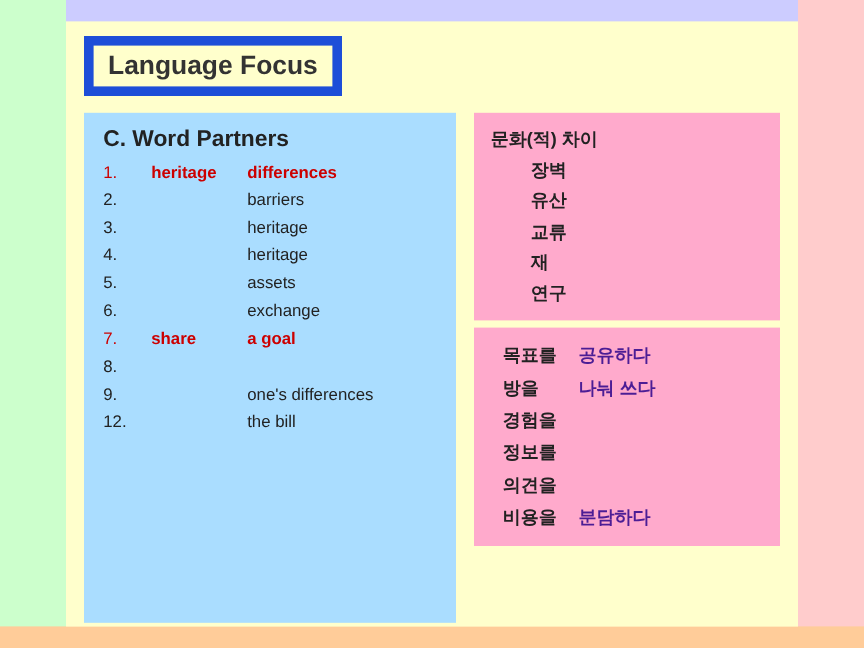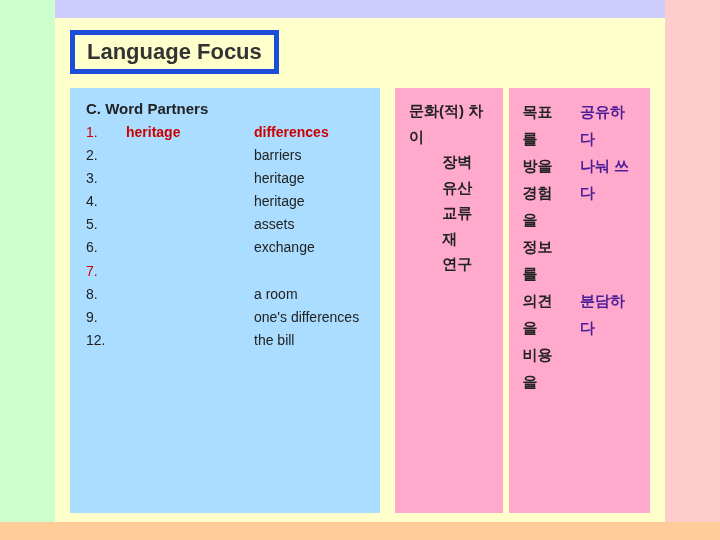"Language Focus" .title-box { border: 5px solid #1d4ed8 -> 8px solid #1d4ed8 }
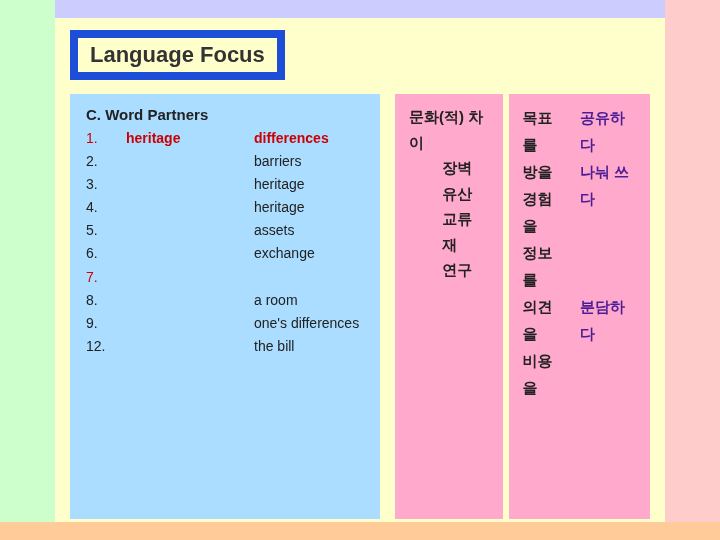"C. Word Partners" .wp-title { font-size: 15px -> 19px }
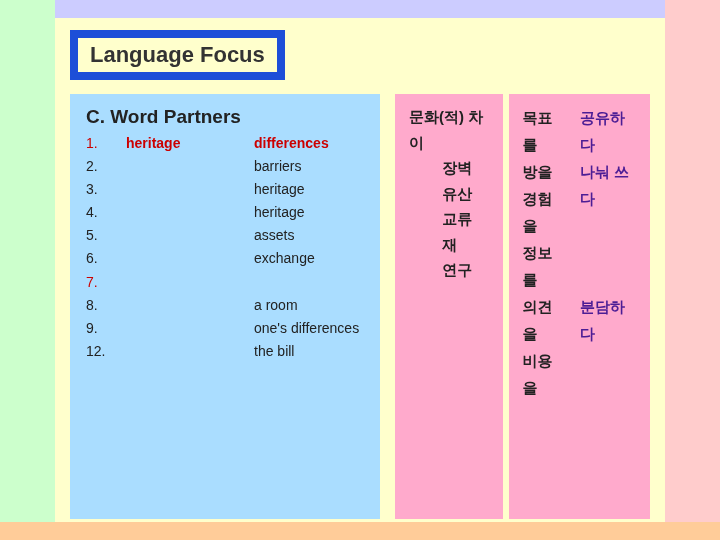"문화(적) 차이" .korean-area { flex-direction: row -> column }
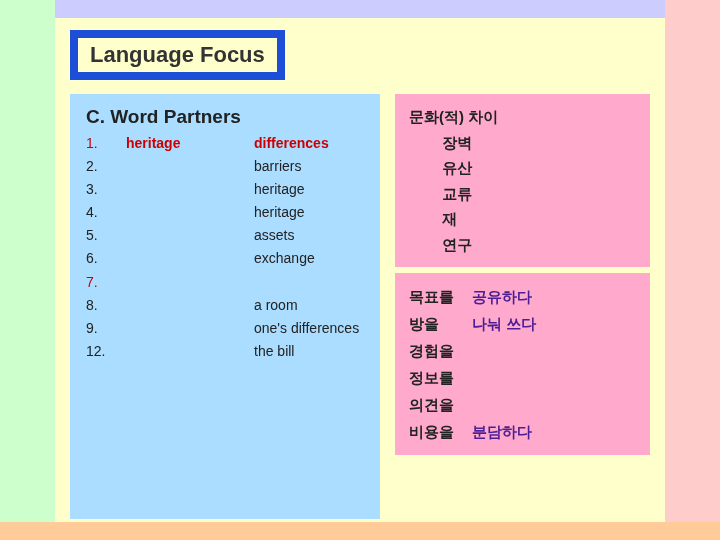"differences" .wp-def { margin-left: 48px -> none }
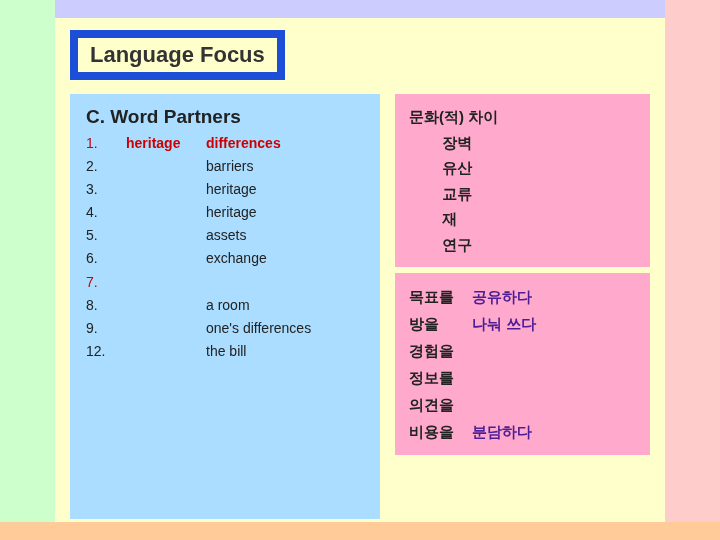"share" span.wp-word { html: none -> <span>share</span> }
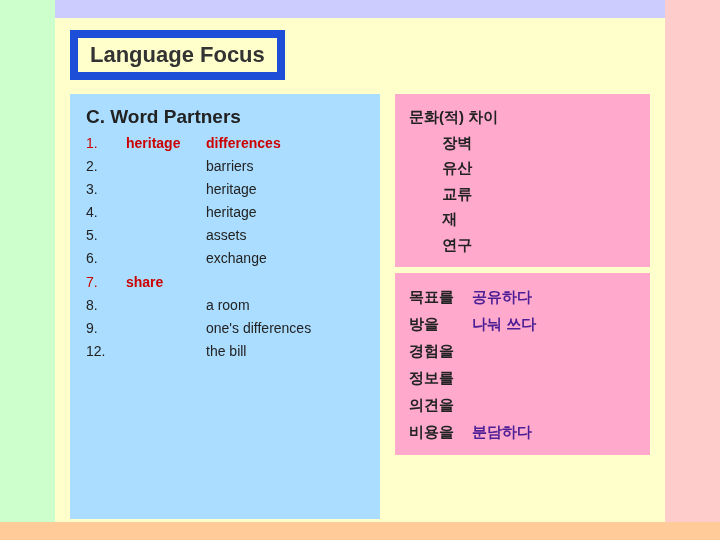"a goal" span.wp-def { html: none -> <span>a goal</span> }
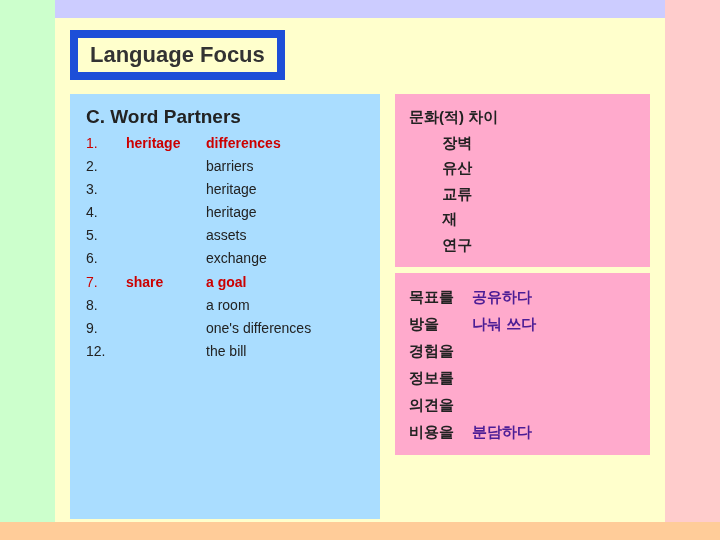"a room" span.wp-def { html: <span>a room</span> -> none }
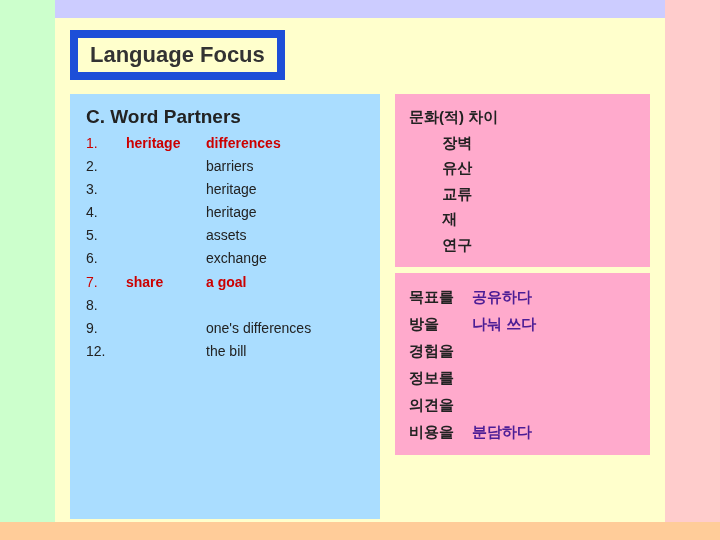"목표를" .korean-bottom-box { padding: 10px 14px -> 10px 24px }
